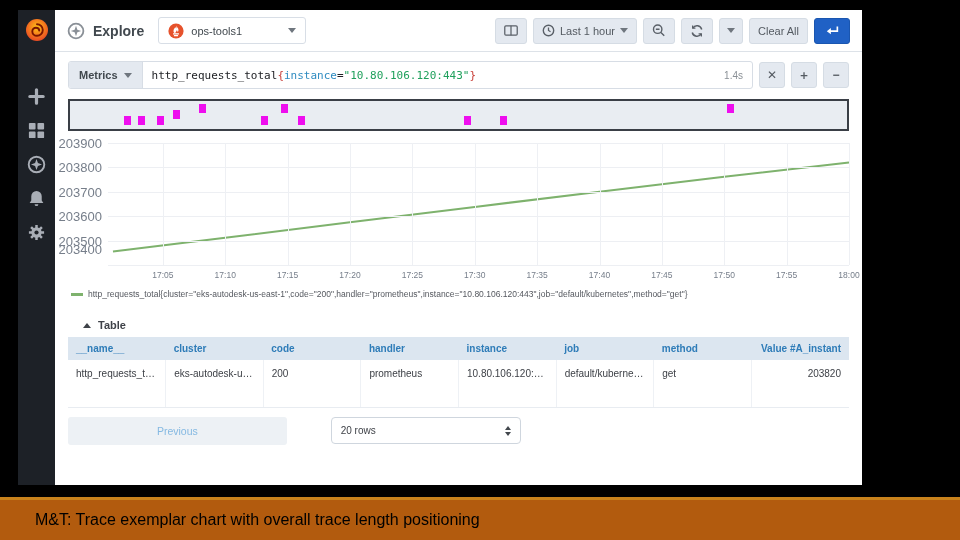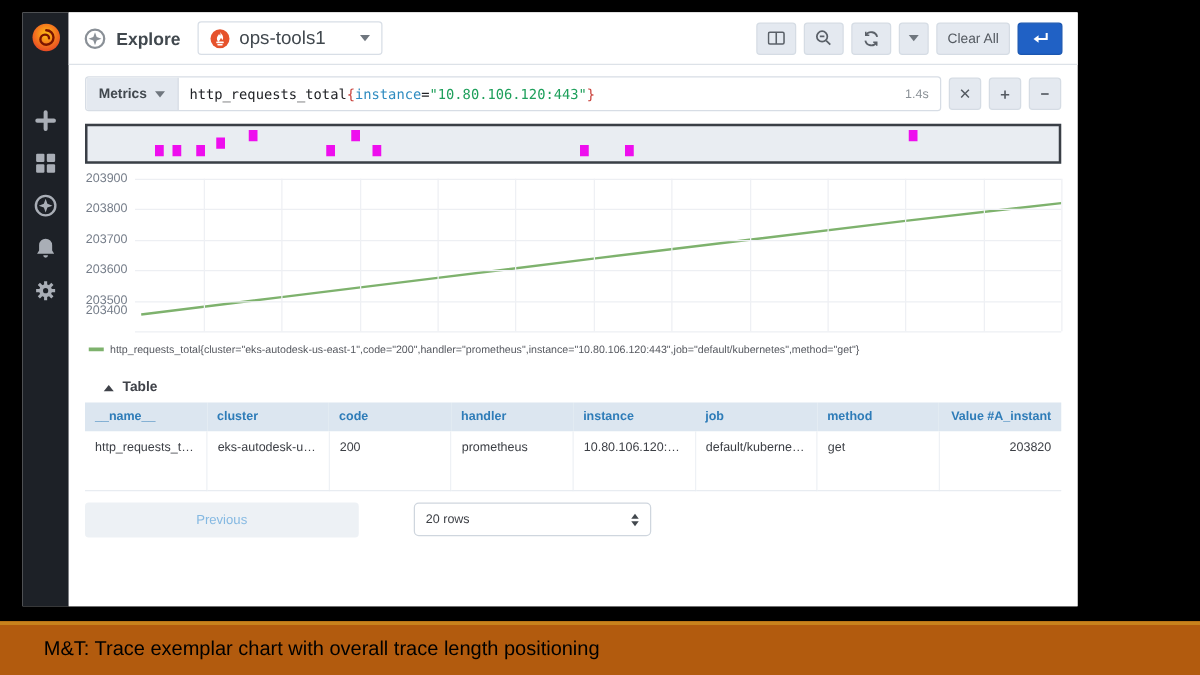"ops-tools1" .ds-picker .lbl { font-size: 15px -> 11px }
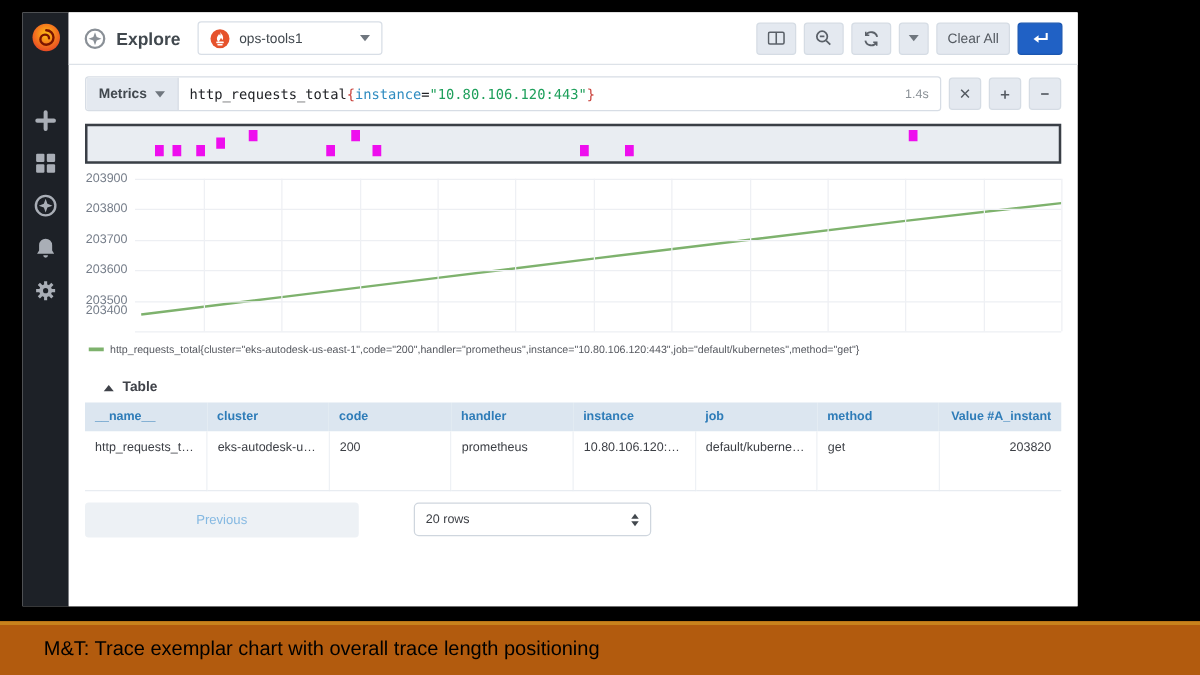"Last 1 hour" div.tb-btn { html: none -> <div> <svg> <circle></circle> <path></path> </svg> <span>Last 1 hour</span> <span></span> </div> }
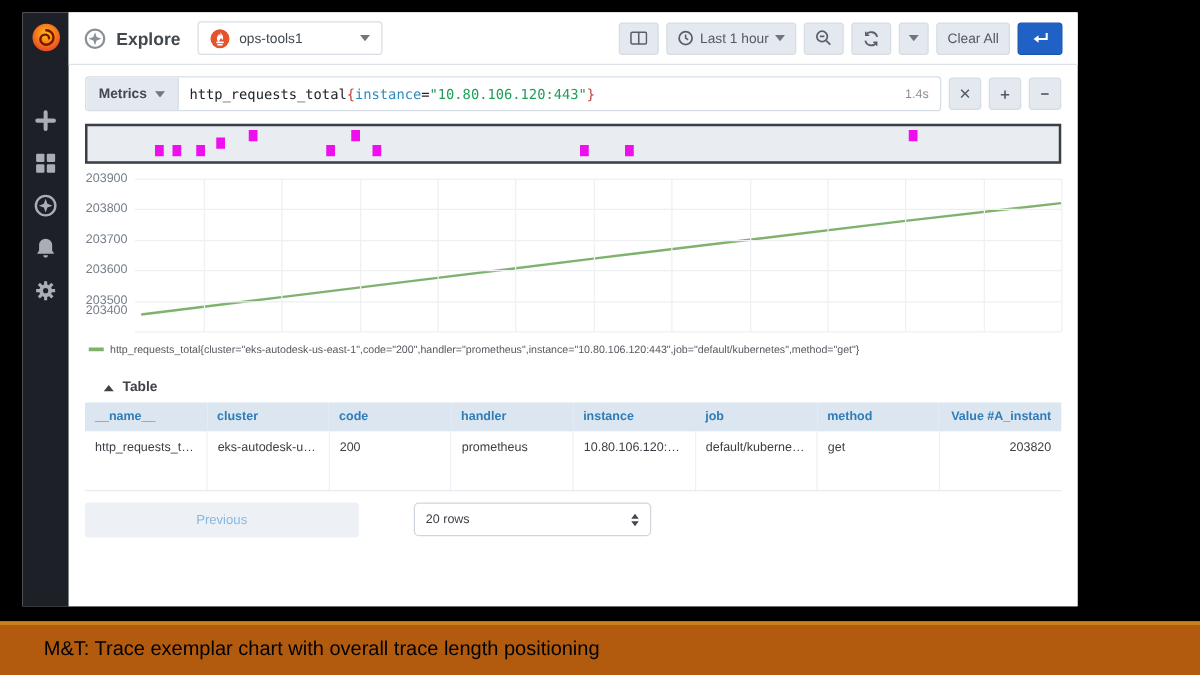"203900" .y-lab { font-size: 10px -> 13px }
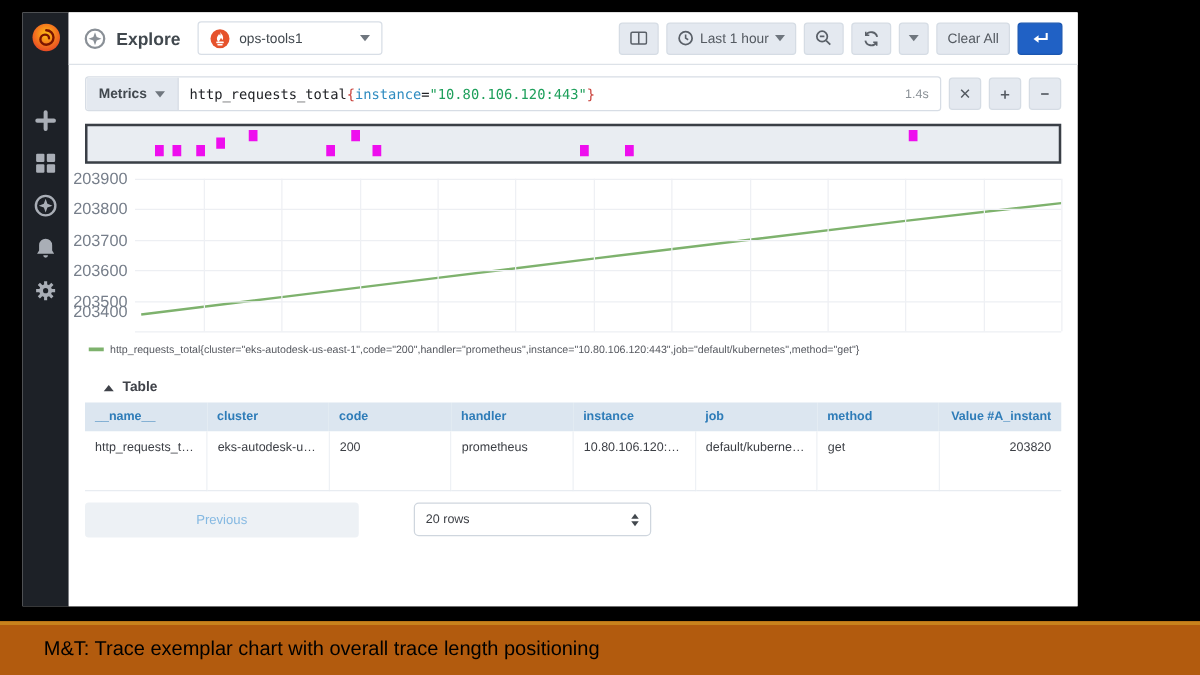"17:05" div.x-labels { html: none -> <div> <div>17:05</div> <div>17:10</div> <div>17:15</div> <div>17:20</div> <div>17:25</div> <div>17:30</div> <div>17:35</div> <div>17:40</div> <div>17:45</div> <div>17:50</div> <div>17:55</div> <div>18:00</div> </div> }
